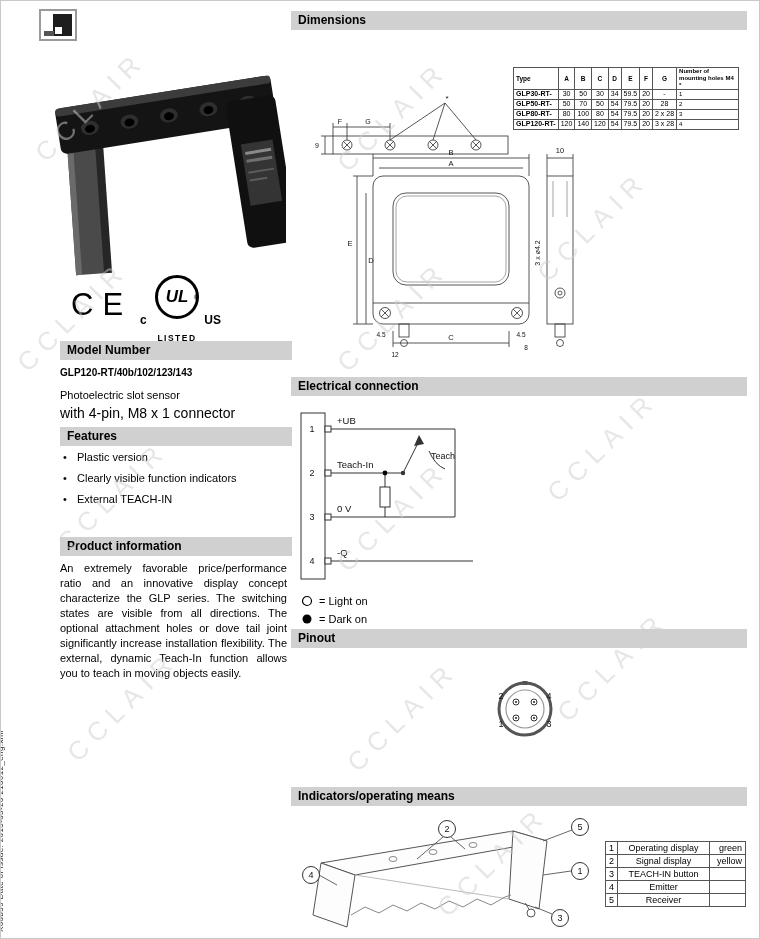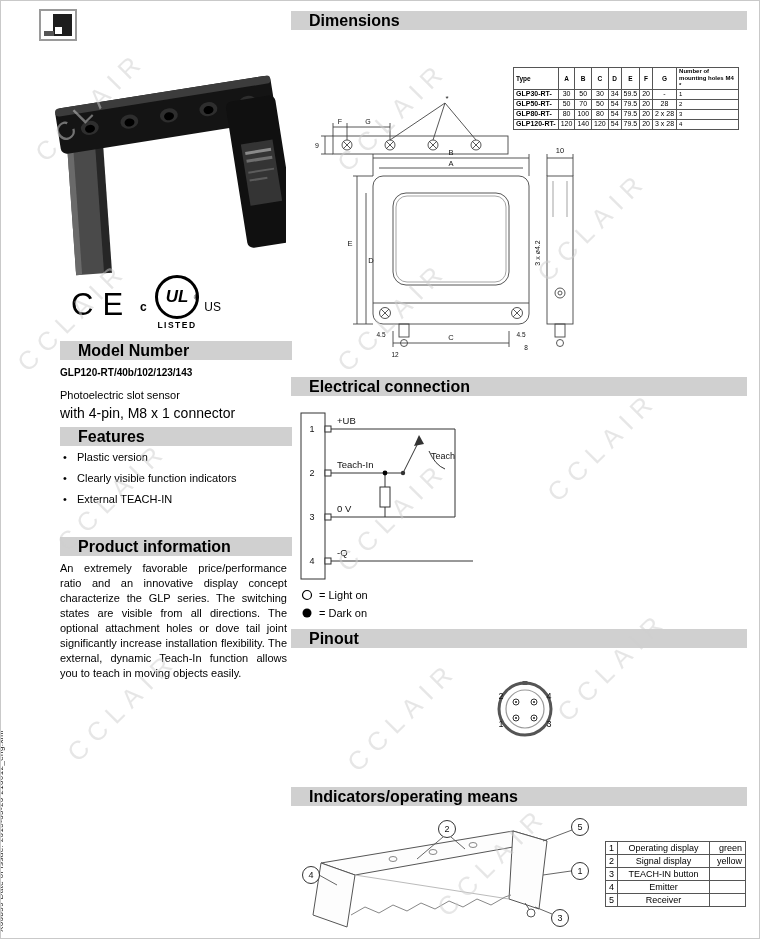"Dimensions" .h-bar { font-size: 16px -> 12px; padding-left: 18px -> 7px }
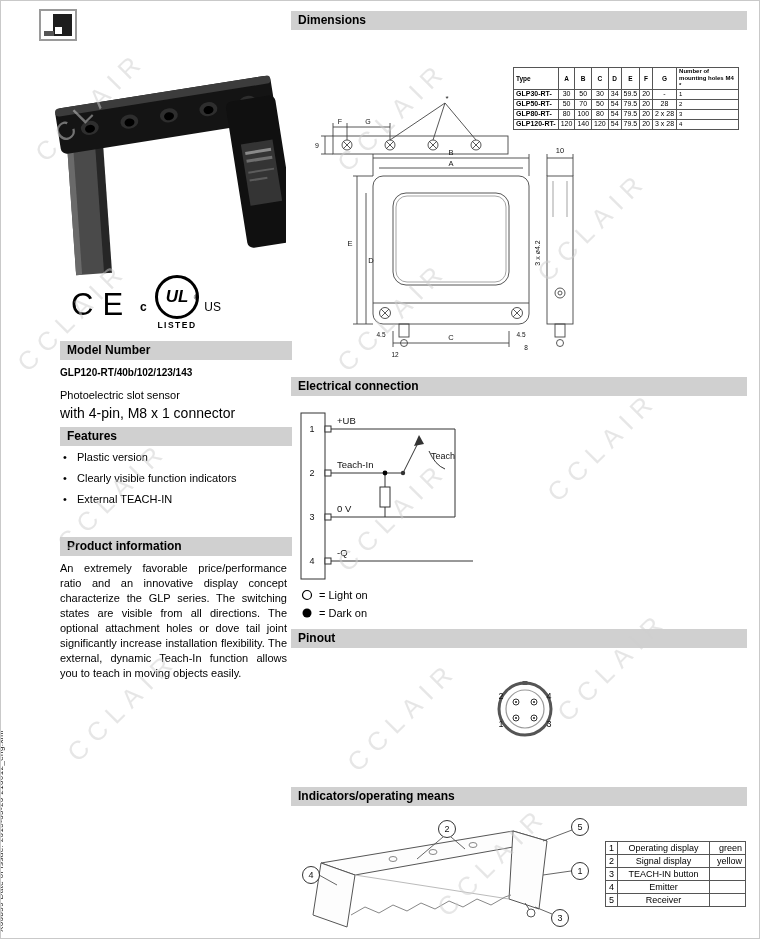"US" .ul-us { font-weight: normal -> bold }
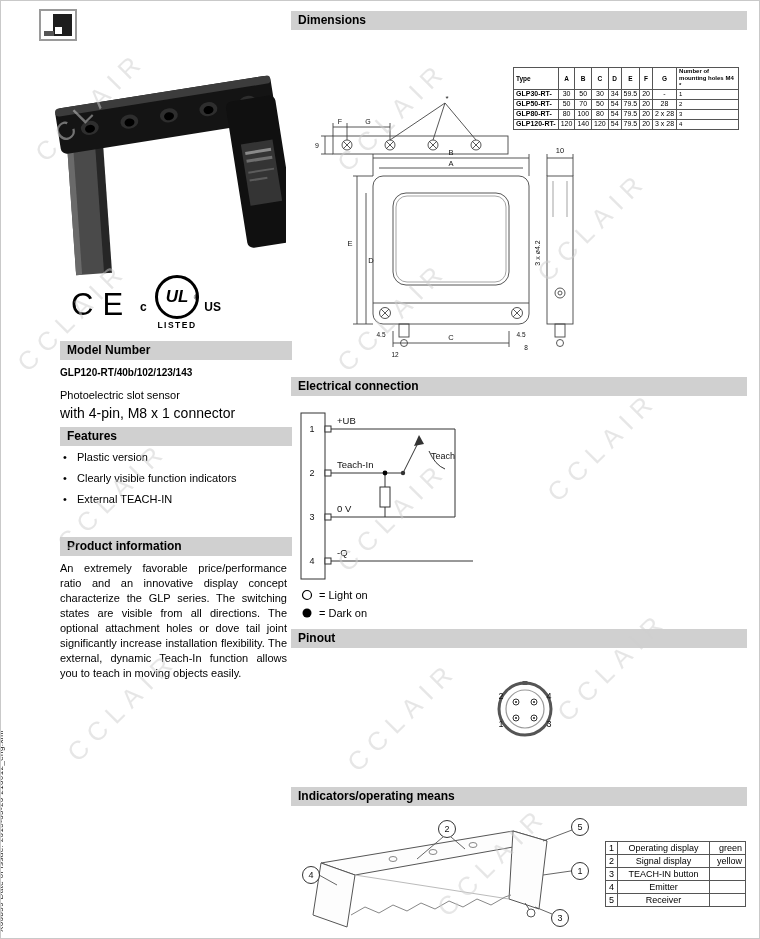"LISTED" .ul-listed { margin-top: 1px -> 14px }
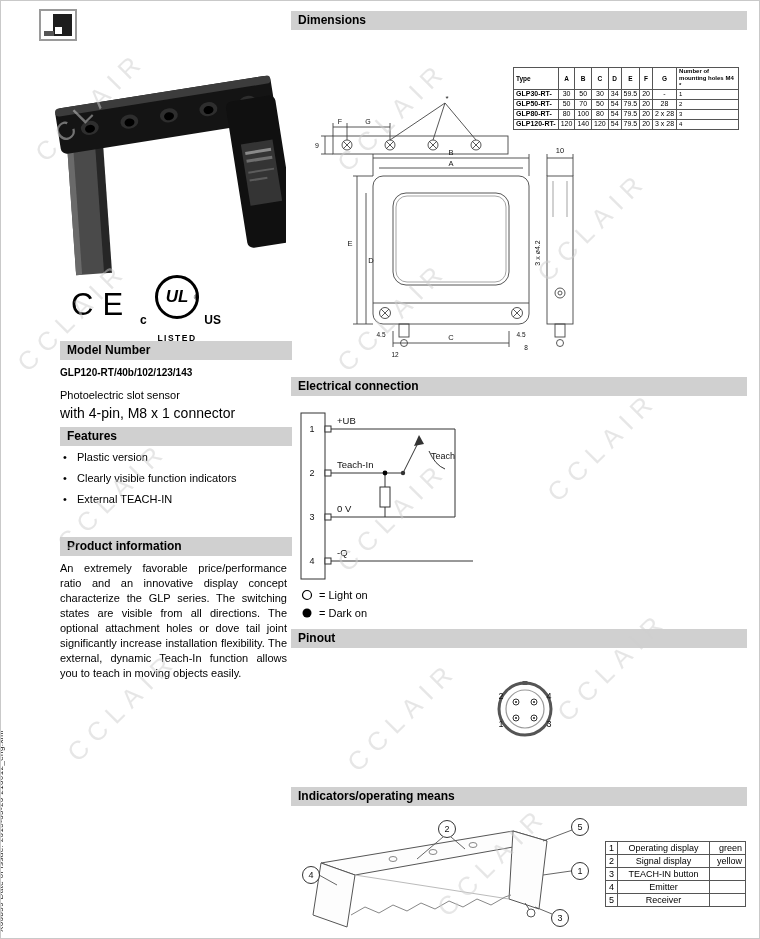"= Light on" .legend-row { align-items: flex-start -> flex-end }
